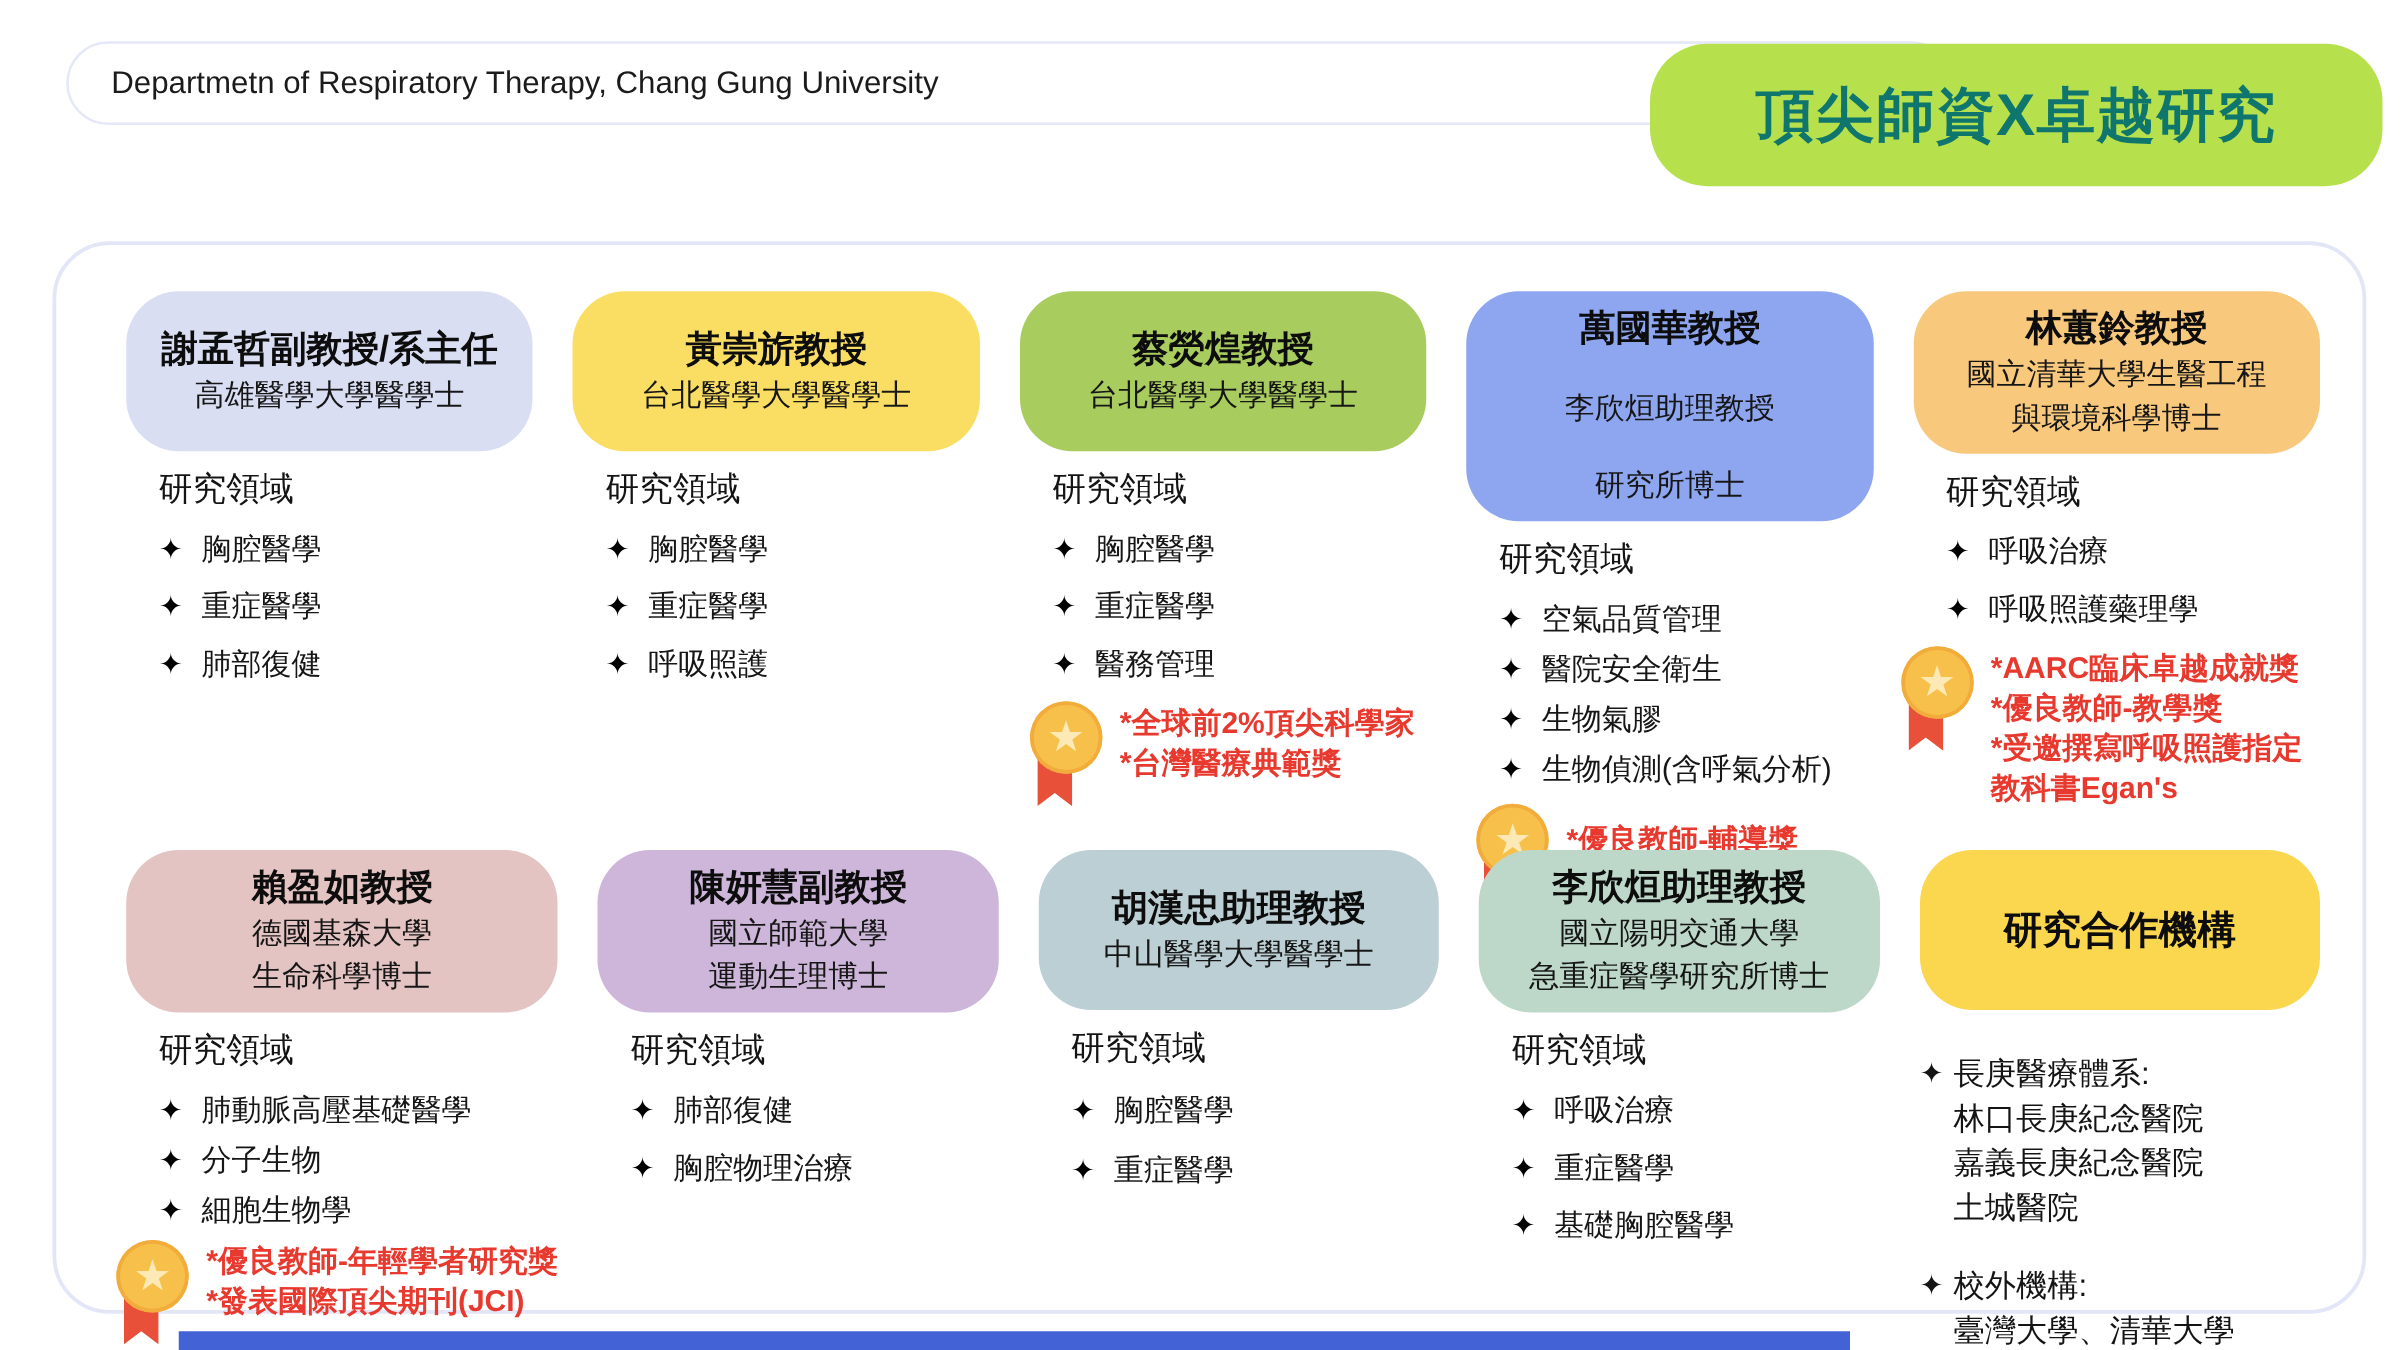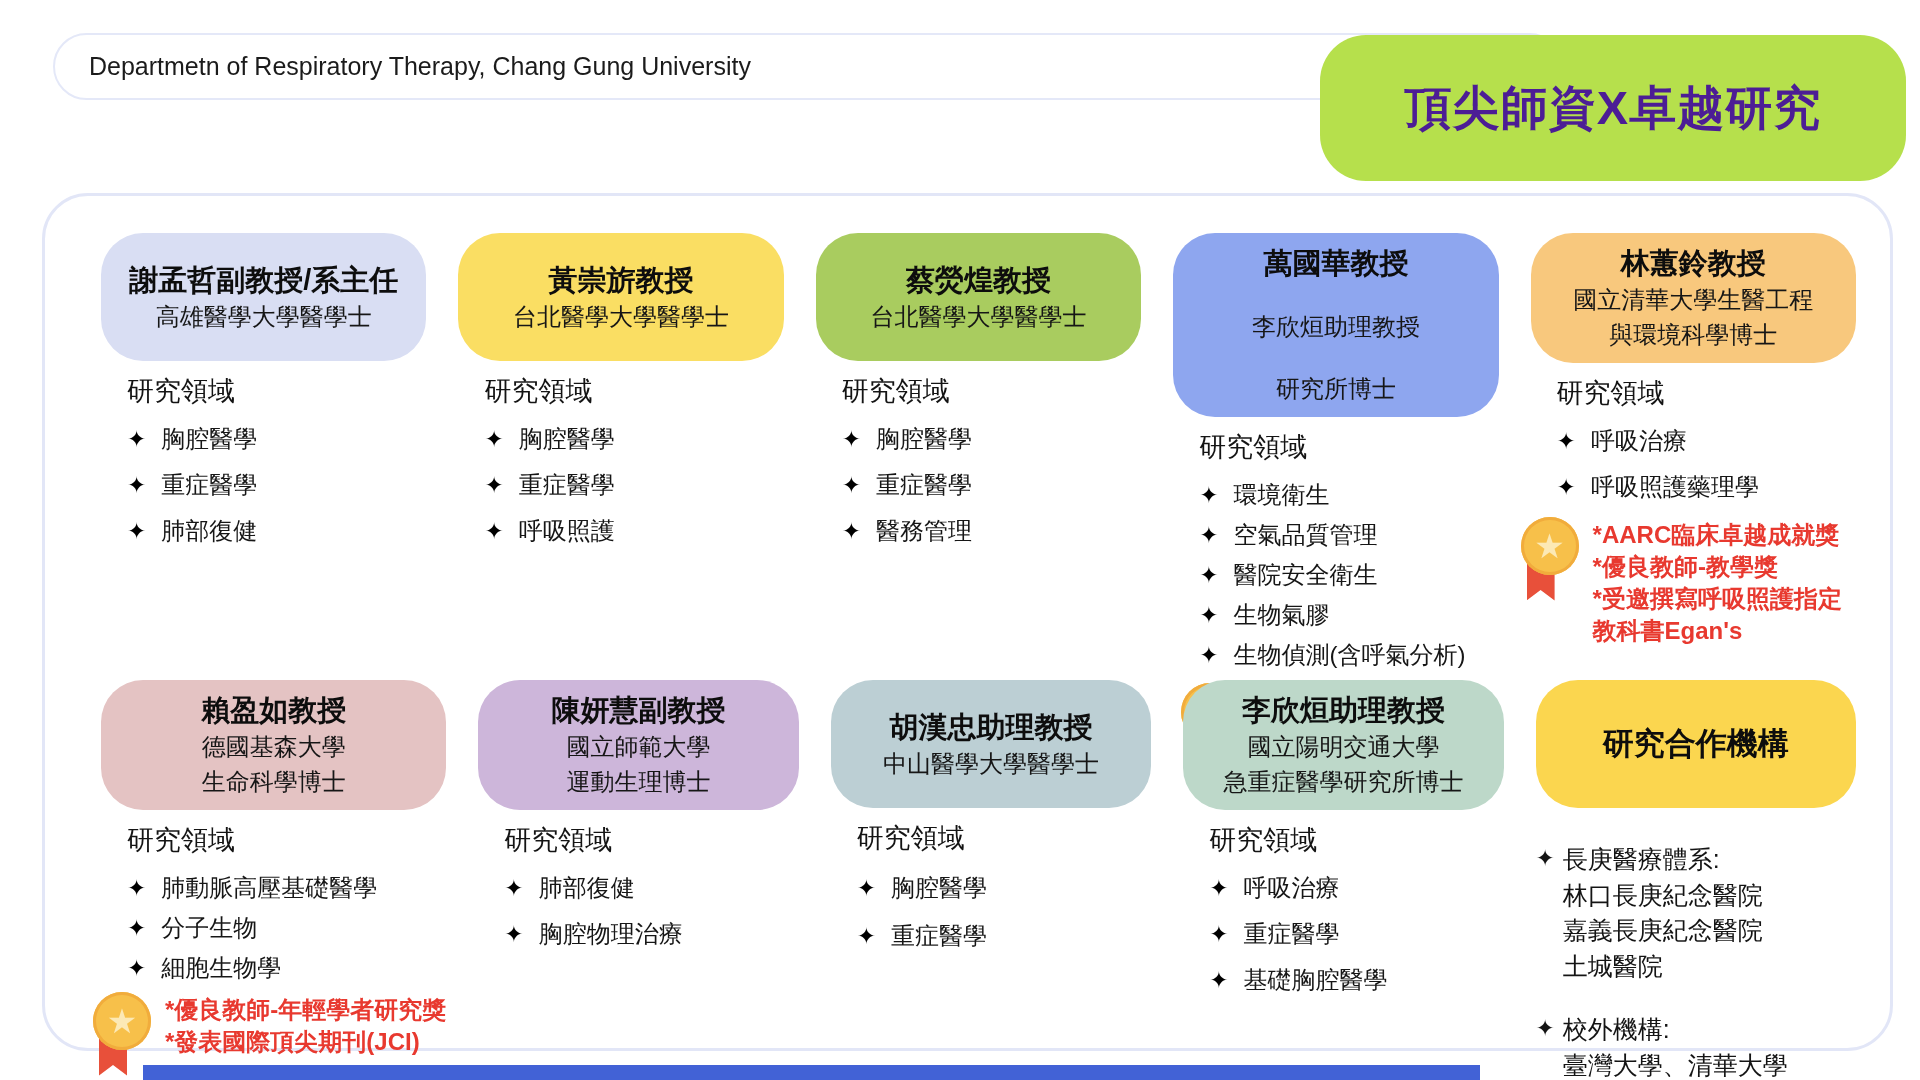"頂尖師資X卓越研究" .badge { color: #4c1d95 -> #0f766e; height: 146px -> 114px }
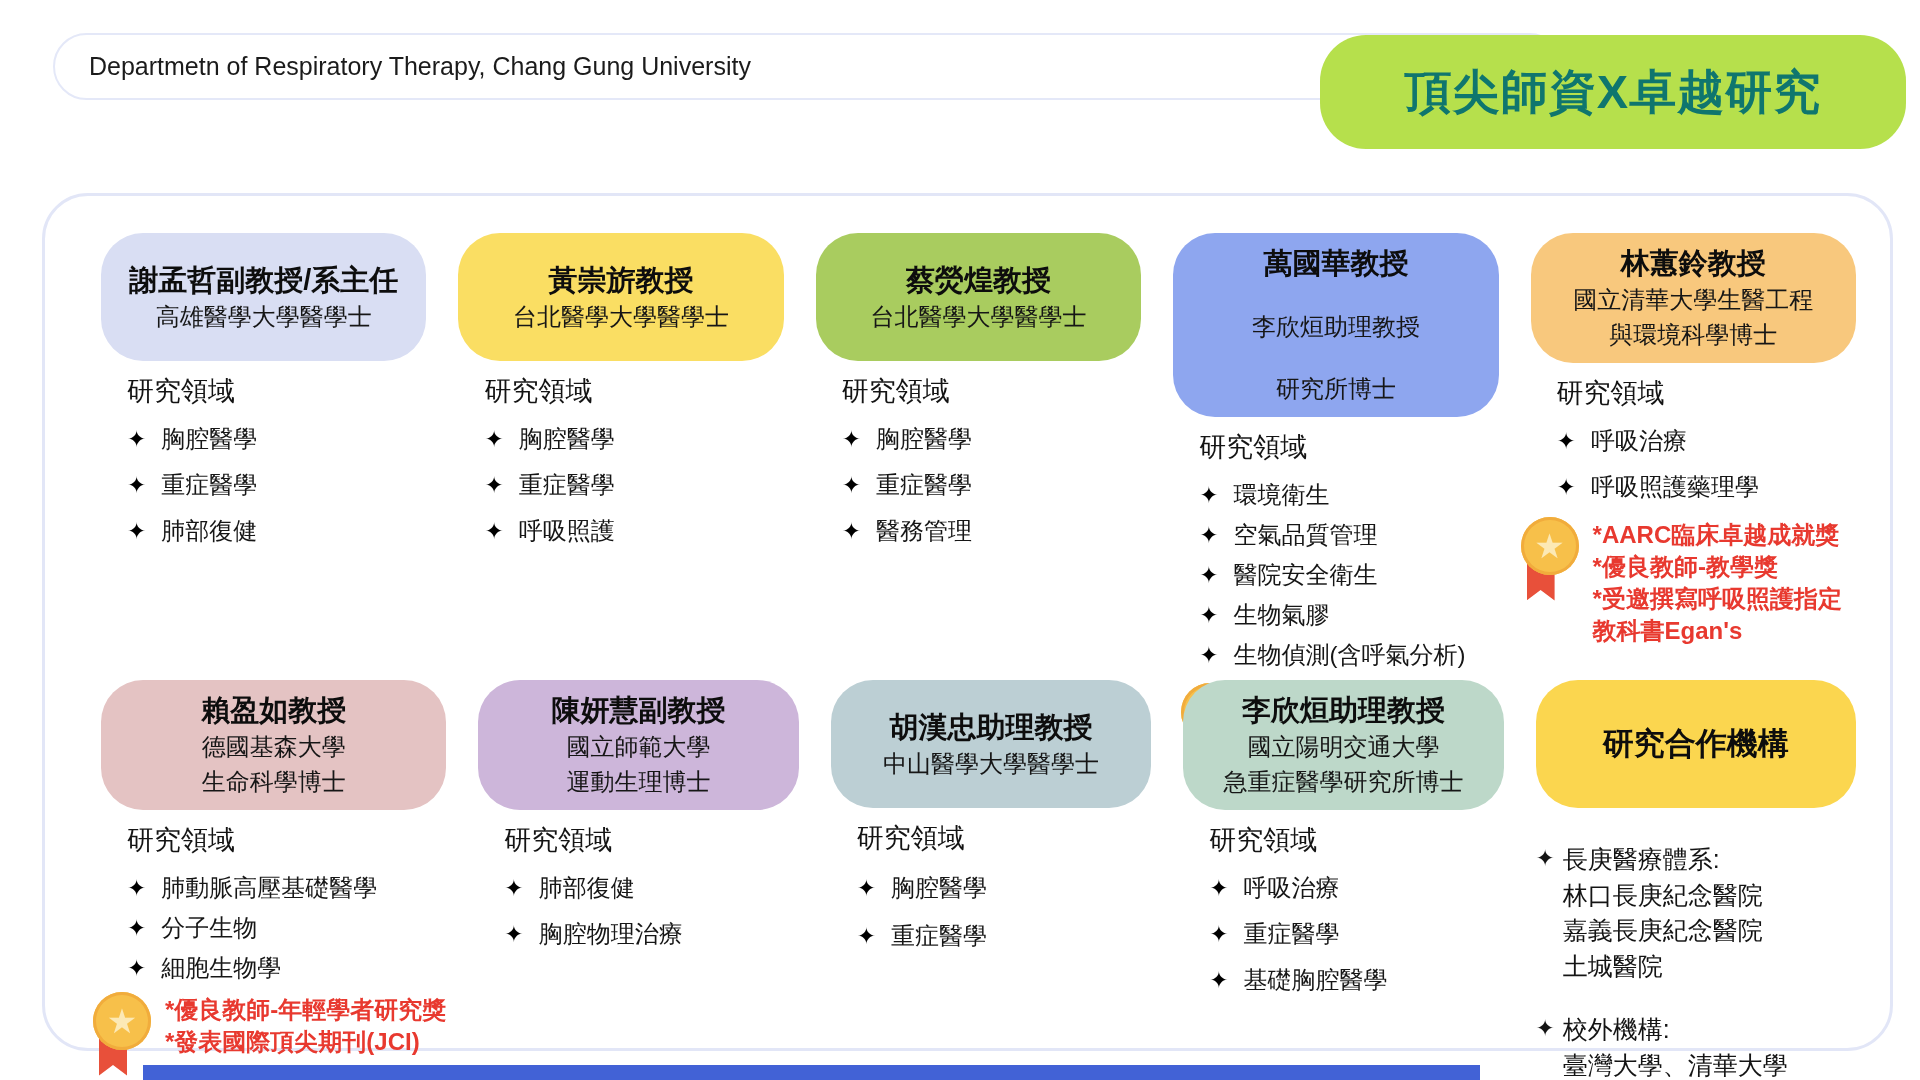"環境衛生" li { html: <li>環境衛生</li> -> none }
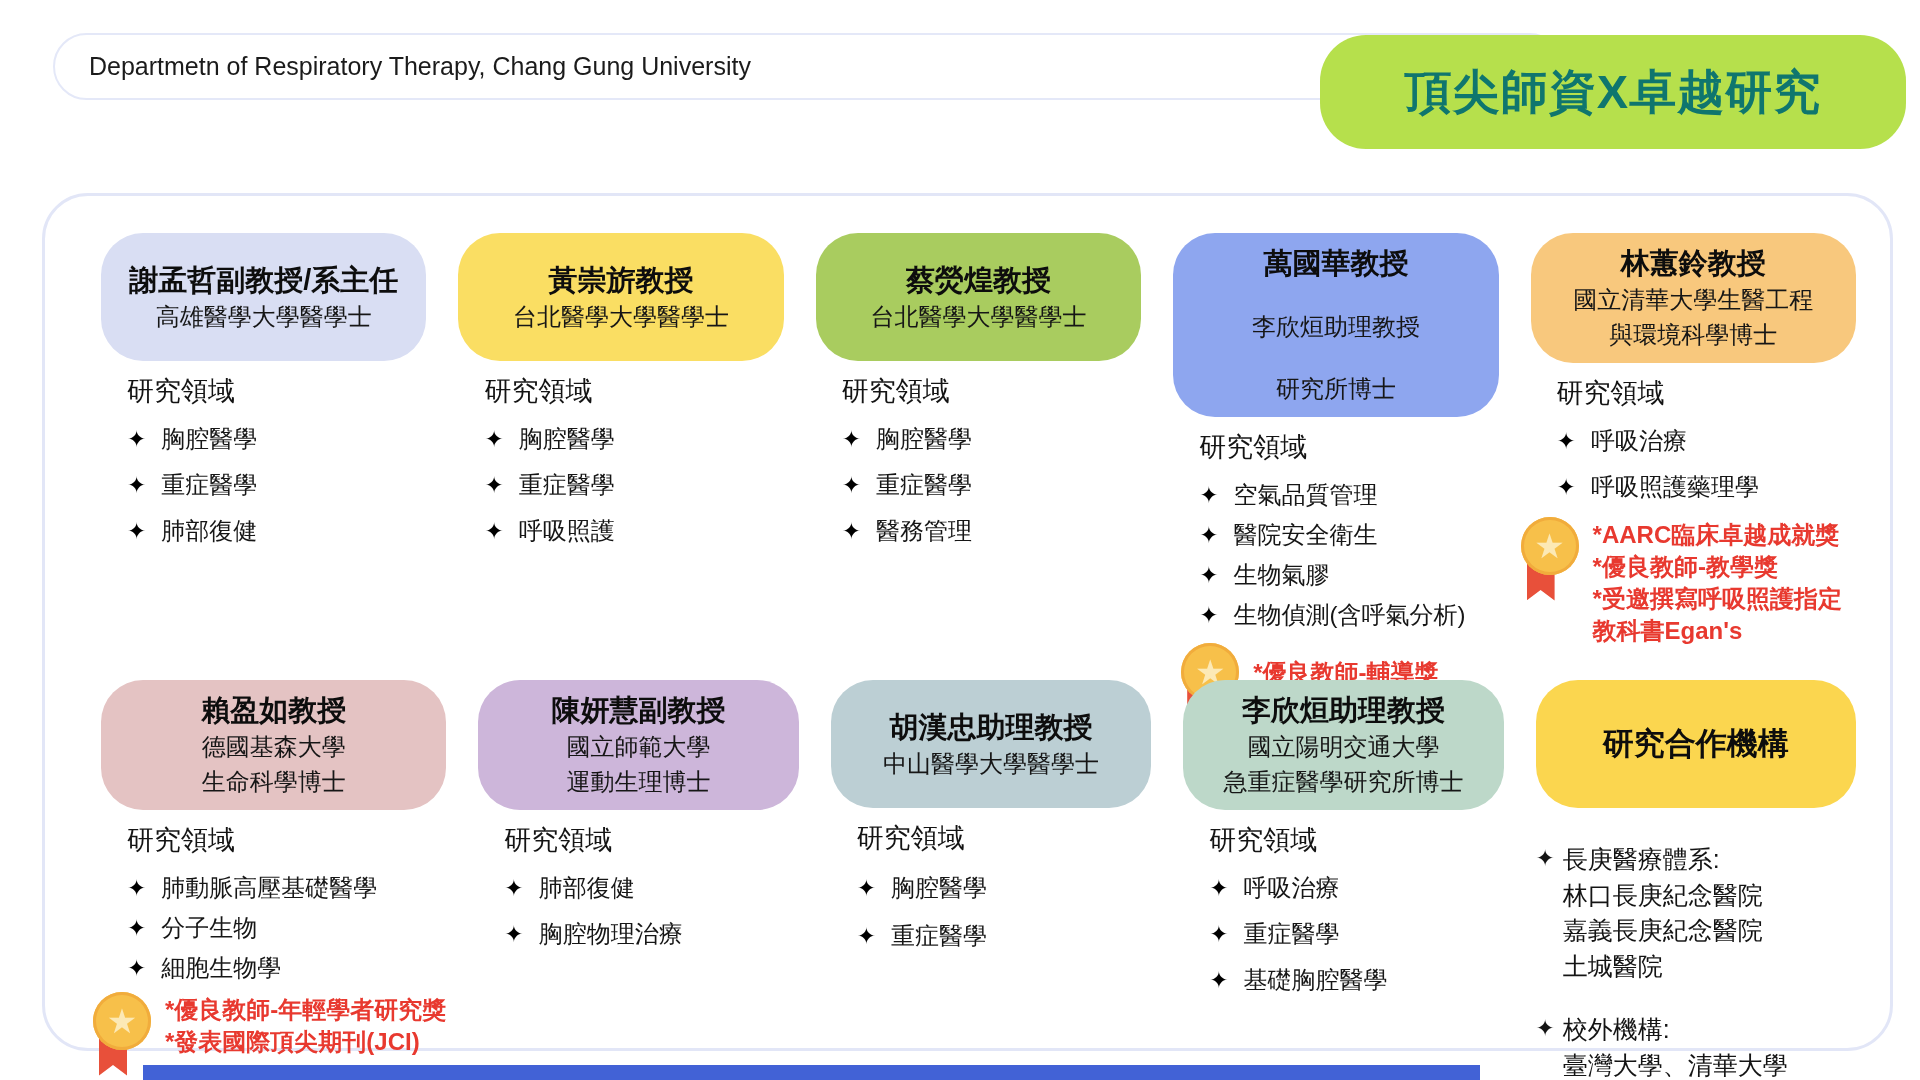"*全球前2%頂尖科學家" div.award { html: none -> <div> <div> <div></div> <div></div> </div> <div> <div>*全球前2%頂尖科學家</div> <div>*台灣醫療典範獎</div> </div> </div> }
